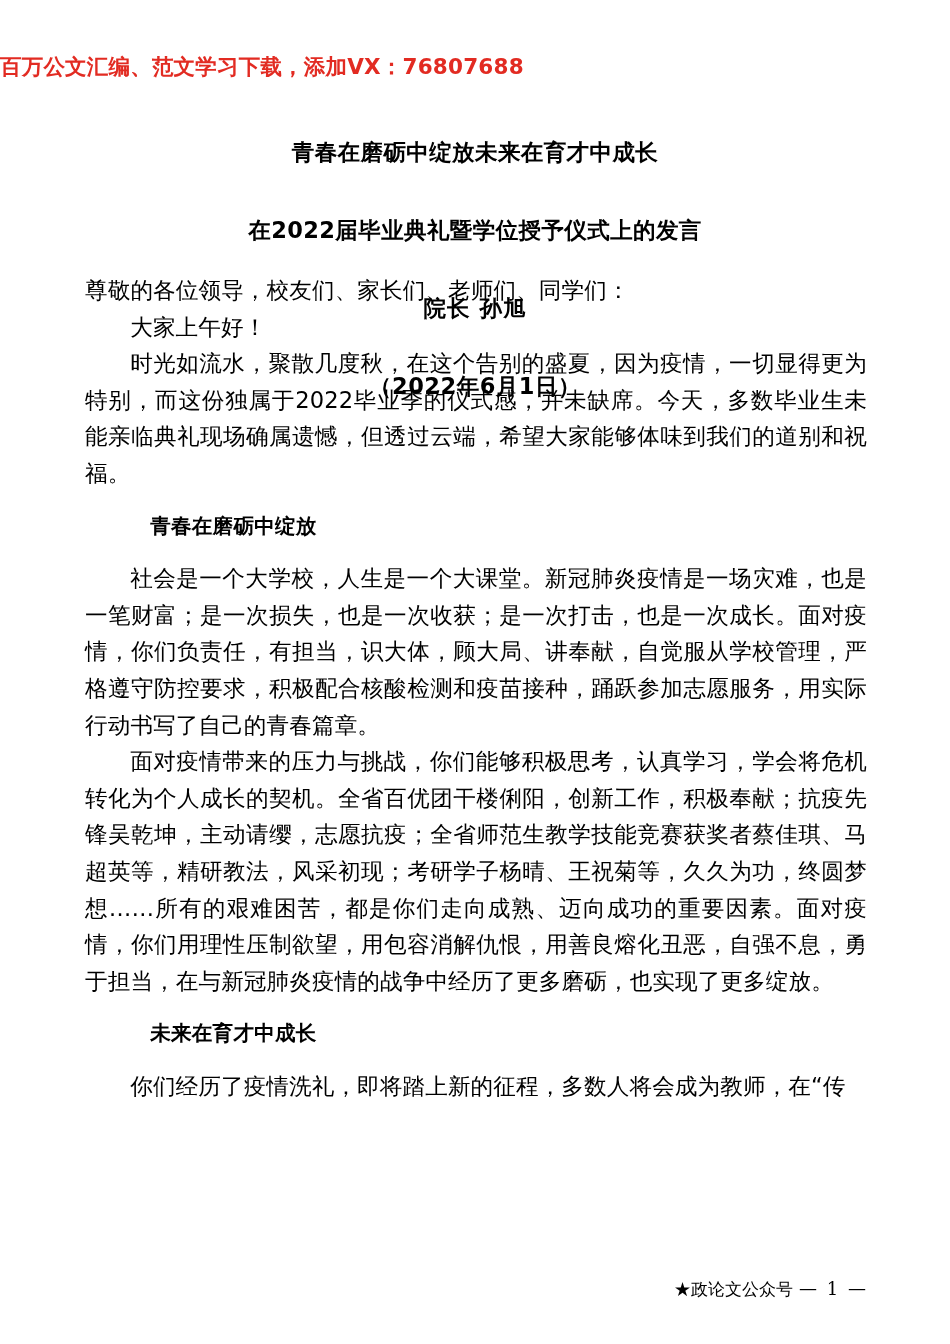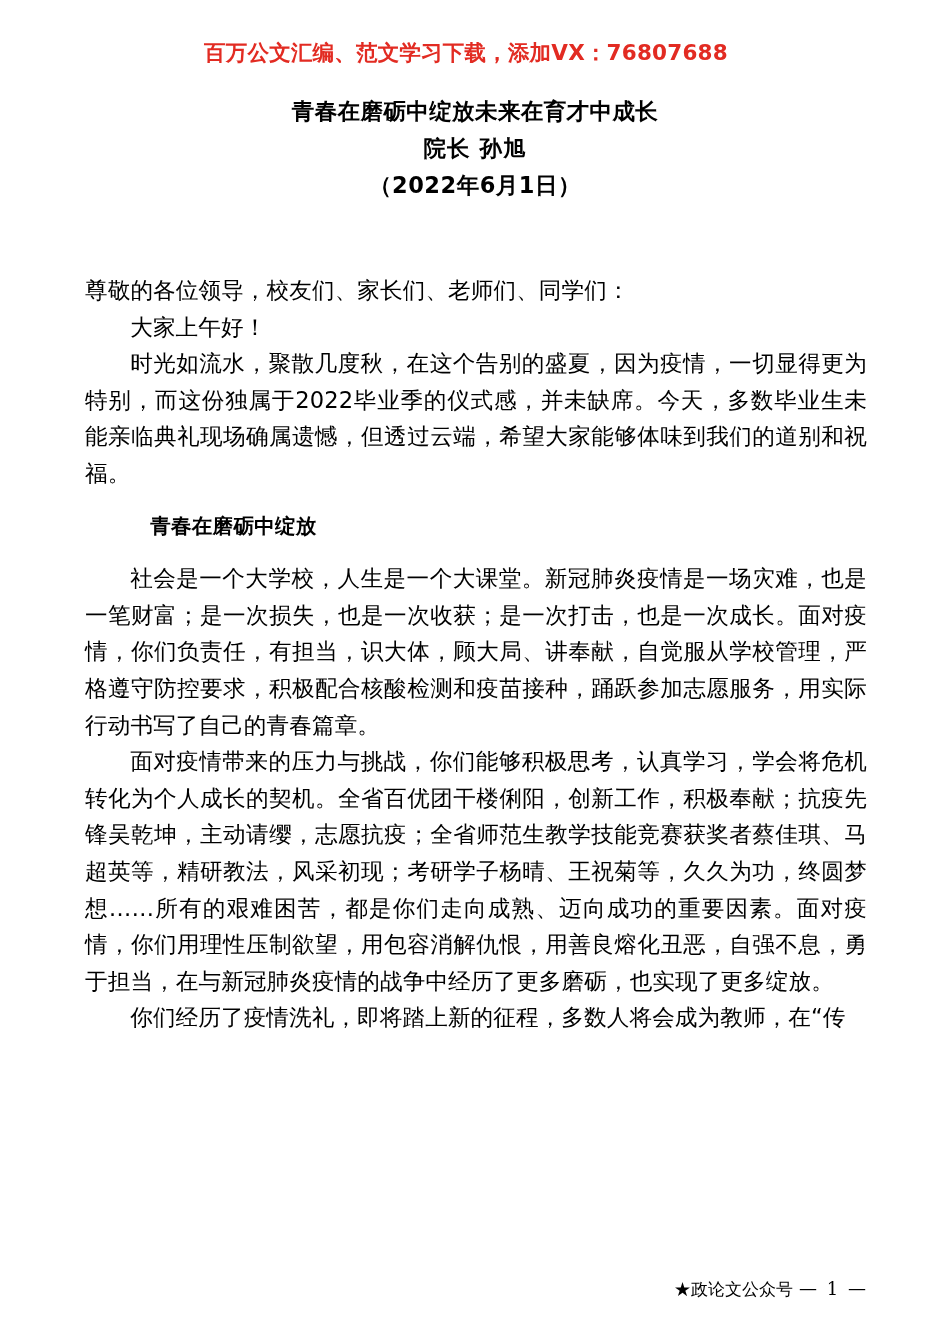"百万公文汇编、范文学习下载，添加VX：76807688" .promo-banner { text-align: center -> left; top: 38px -> 52px }
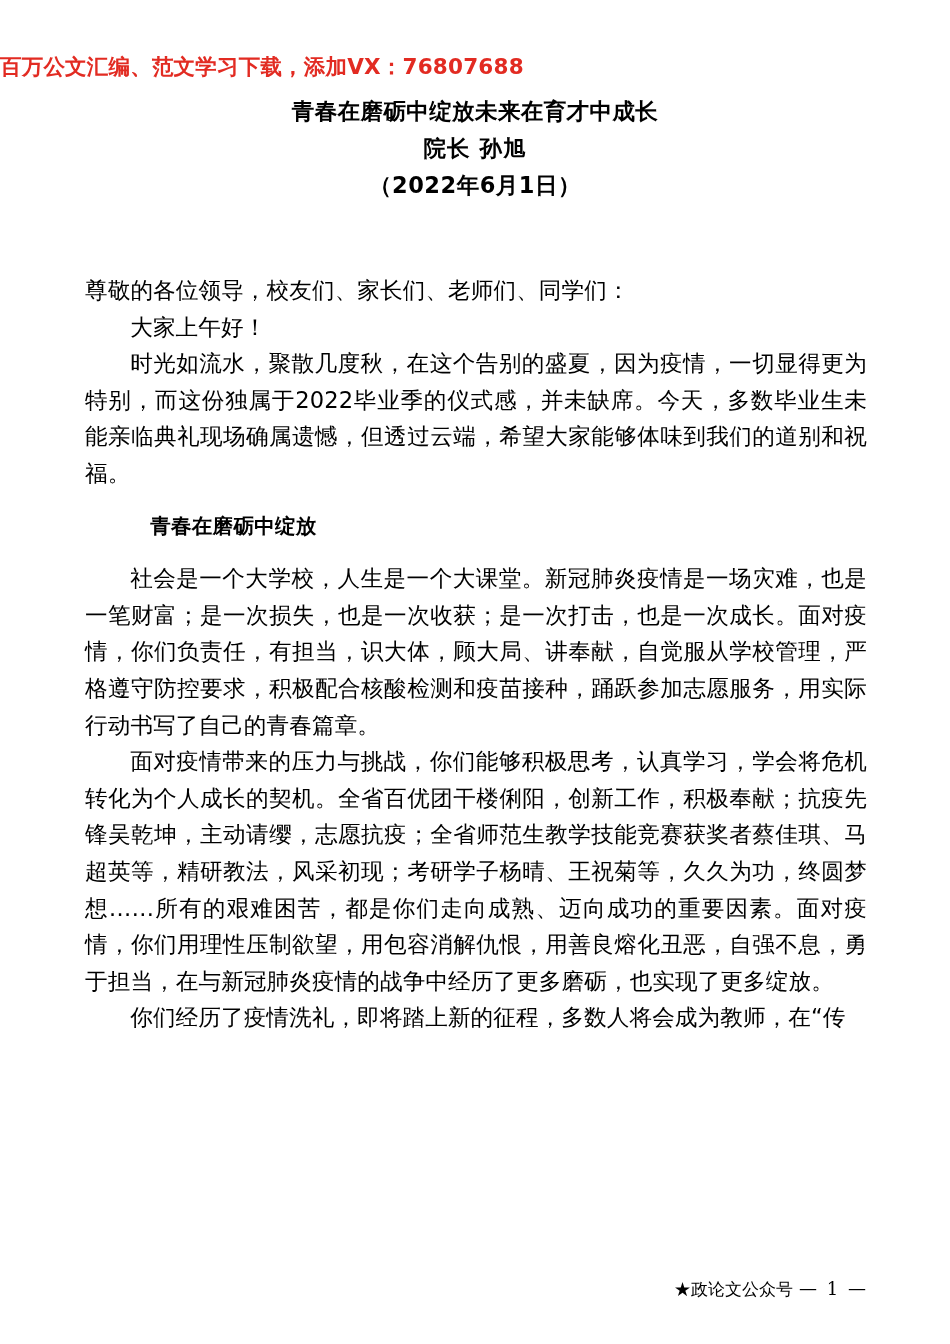"青春在磨砺中绽放未来在育才中成长" .title-line { margin-top: none -> 41px }
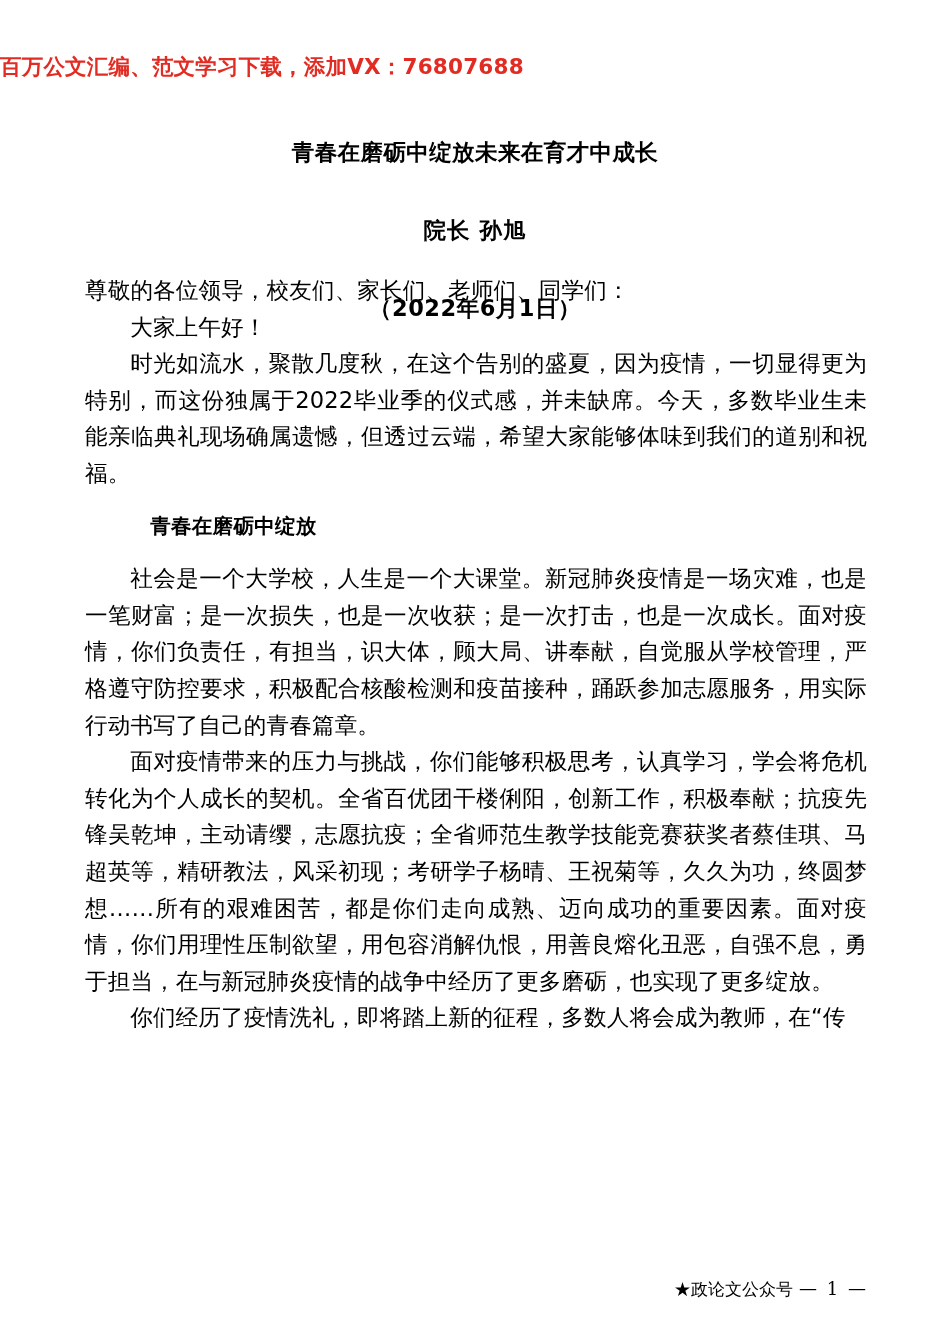"在2022届毕业典礼暨学位授予仪式上的发言" div.title-line { html: none -> <div>在2022届毕业典礼暨学位授予仪式上的发言</div> }
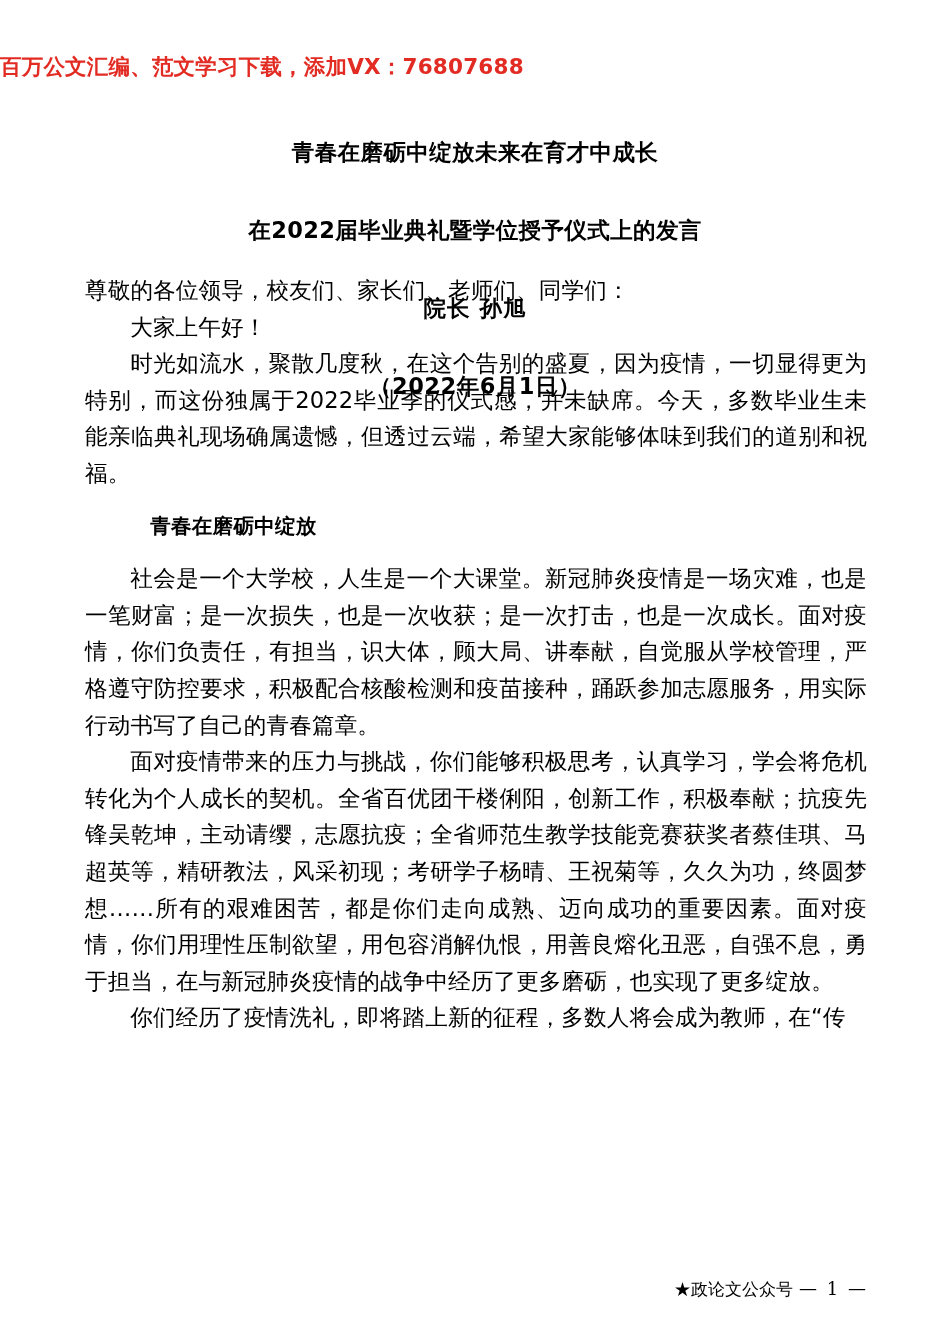"未来在育才中成长" p.subhead { html: none -> <p>未来在育才中成长</p> }
